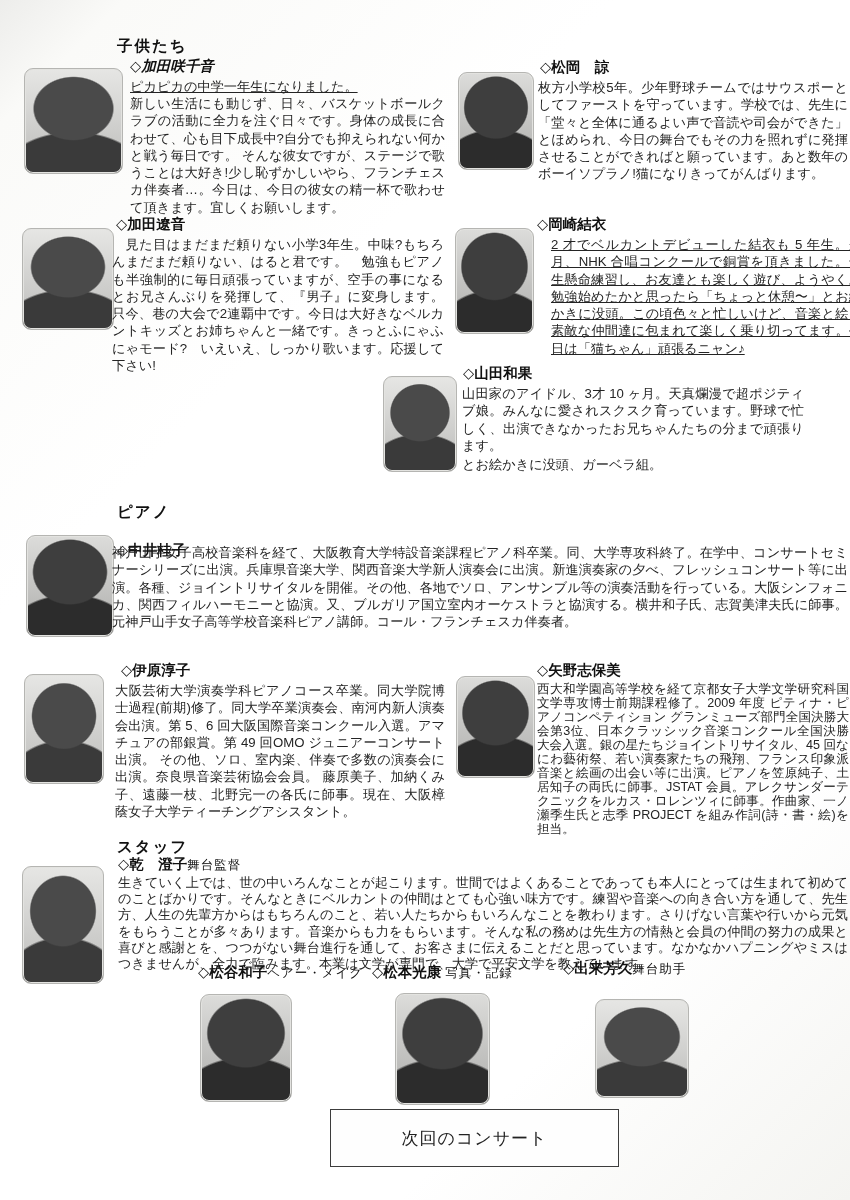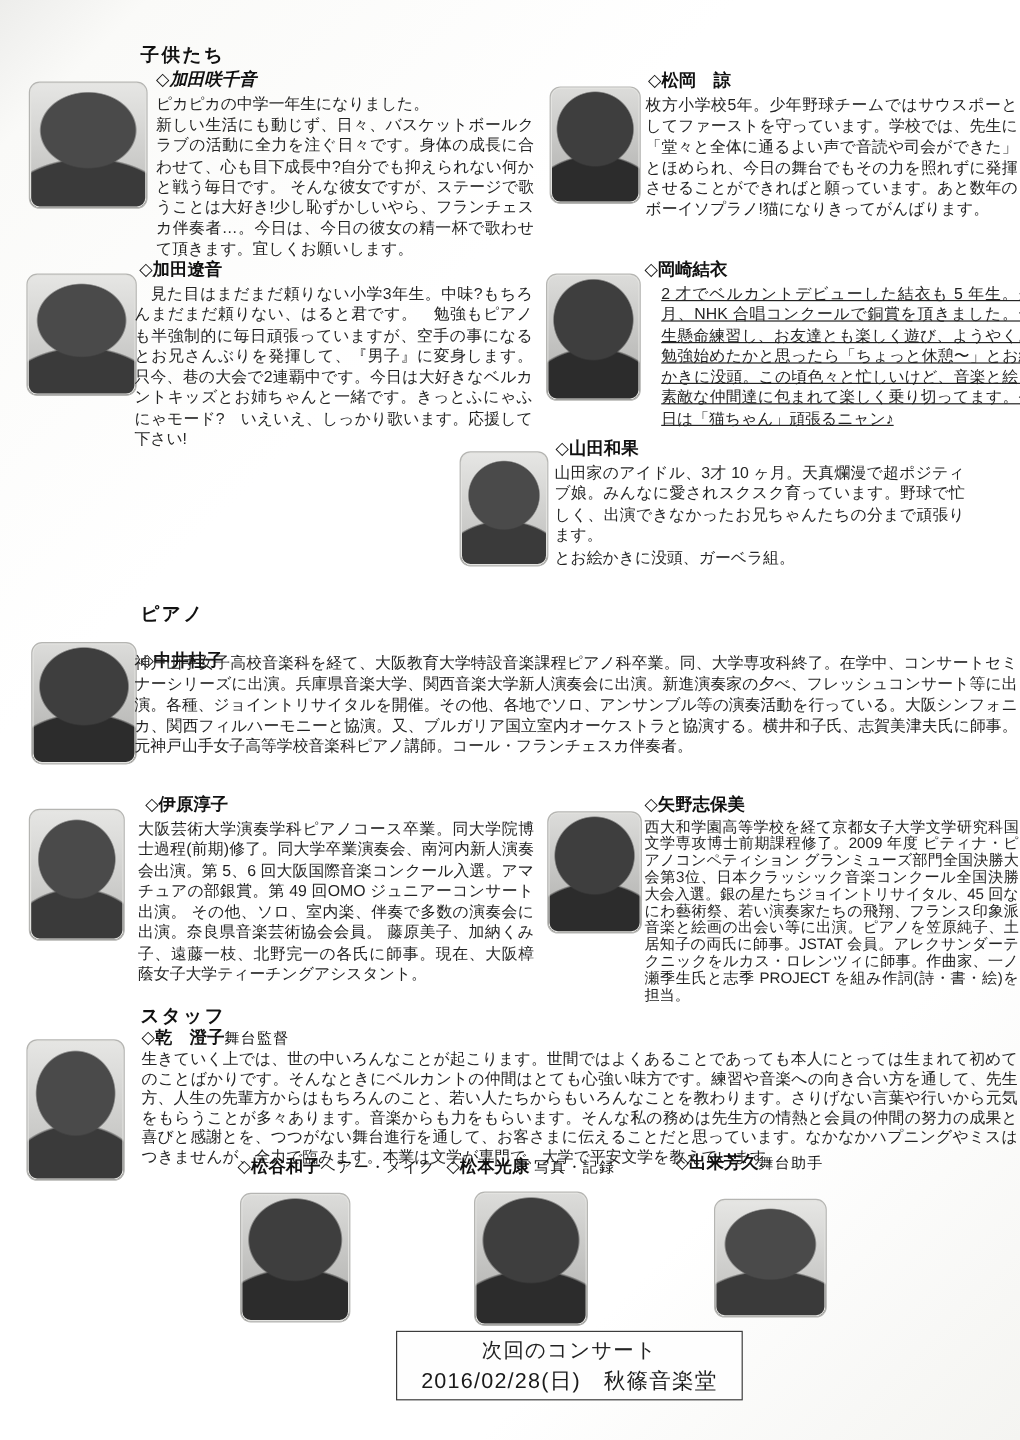"ピカピカの中学一年生になりました。" div.bio { text-decoration: none -> underline }
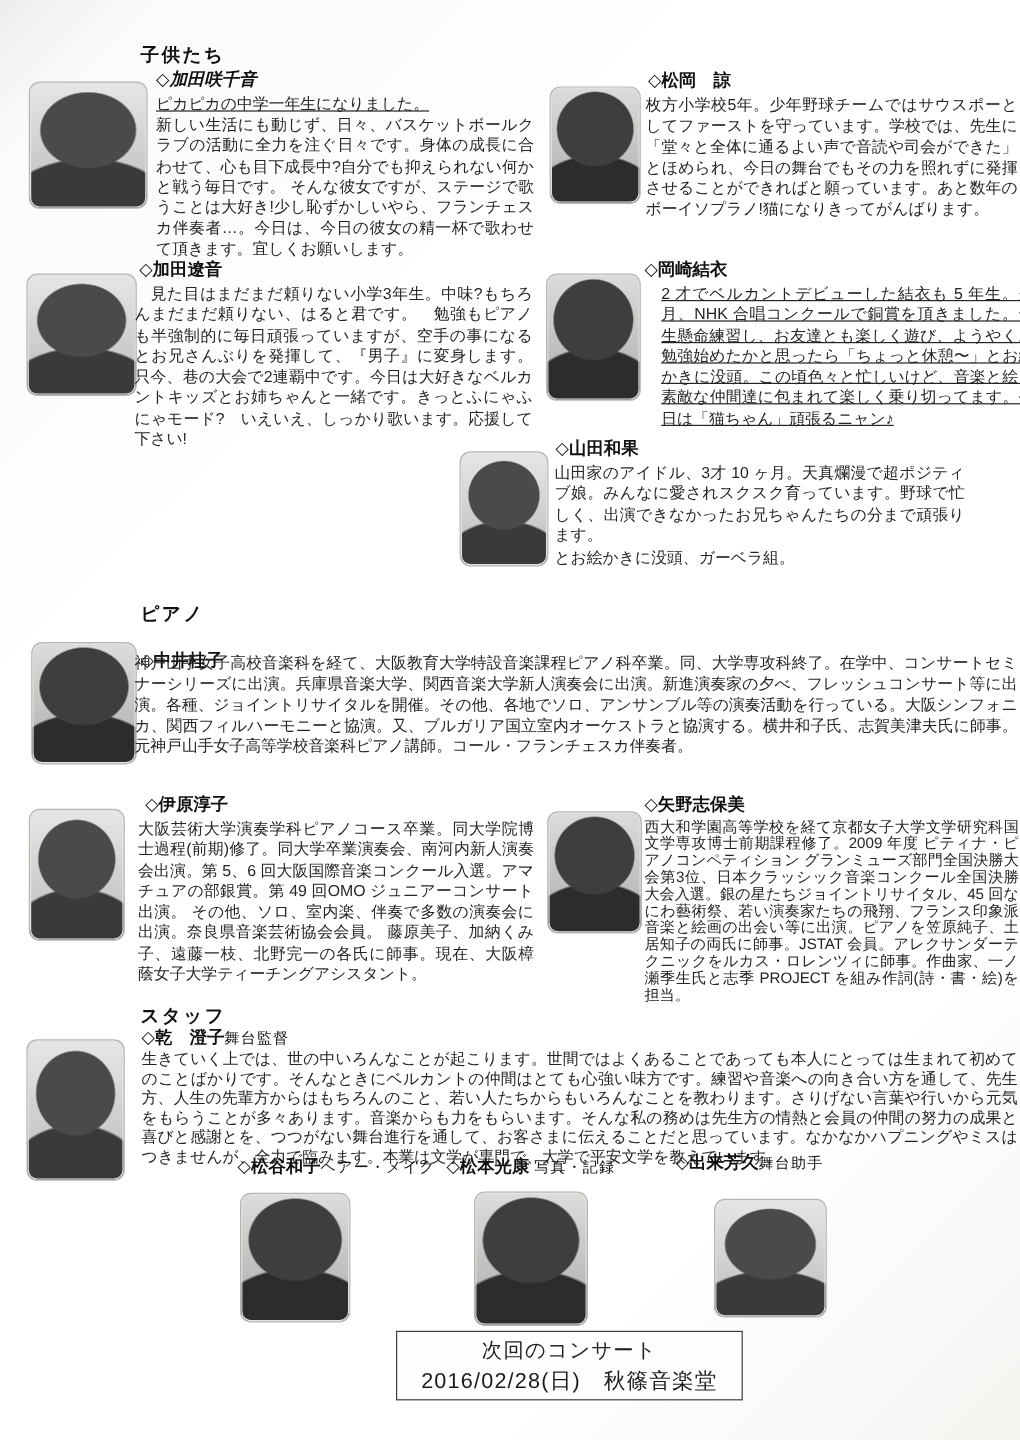"2016/02/28(日) 秋篠音楽堂" div.l2 { html: <div>2016/02/28(日) 秋篠音楽堂</div> -> none }
